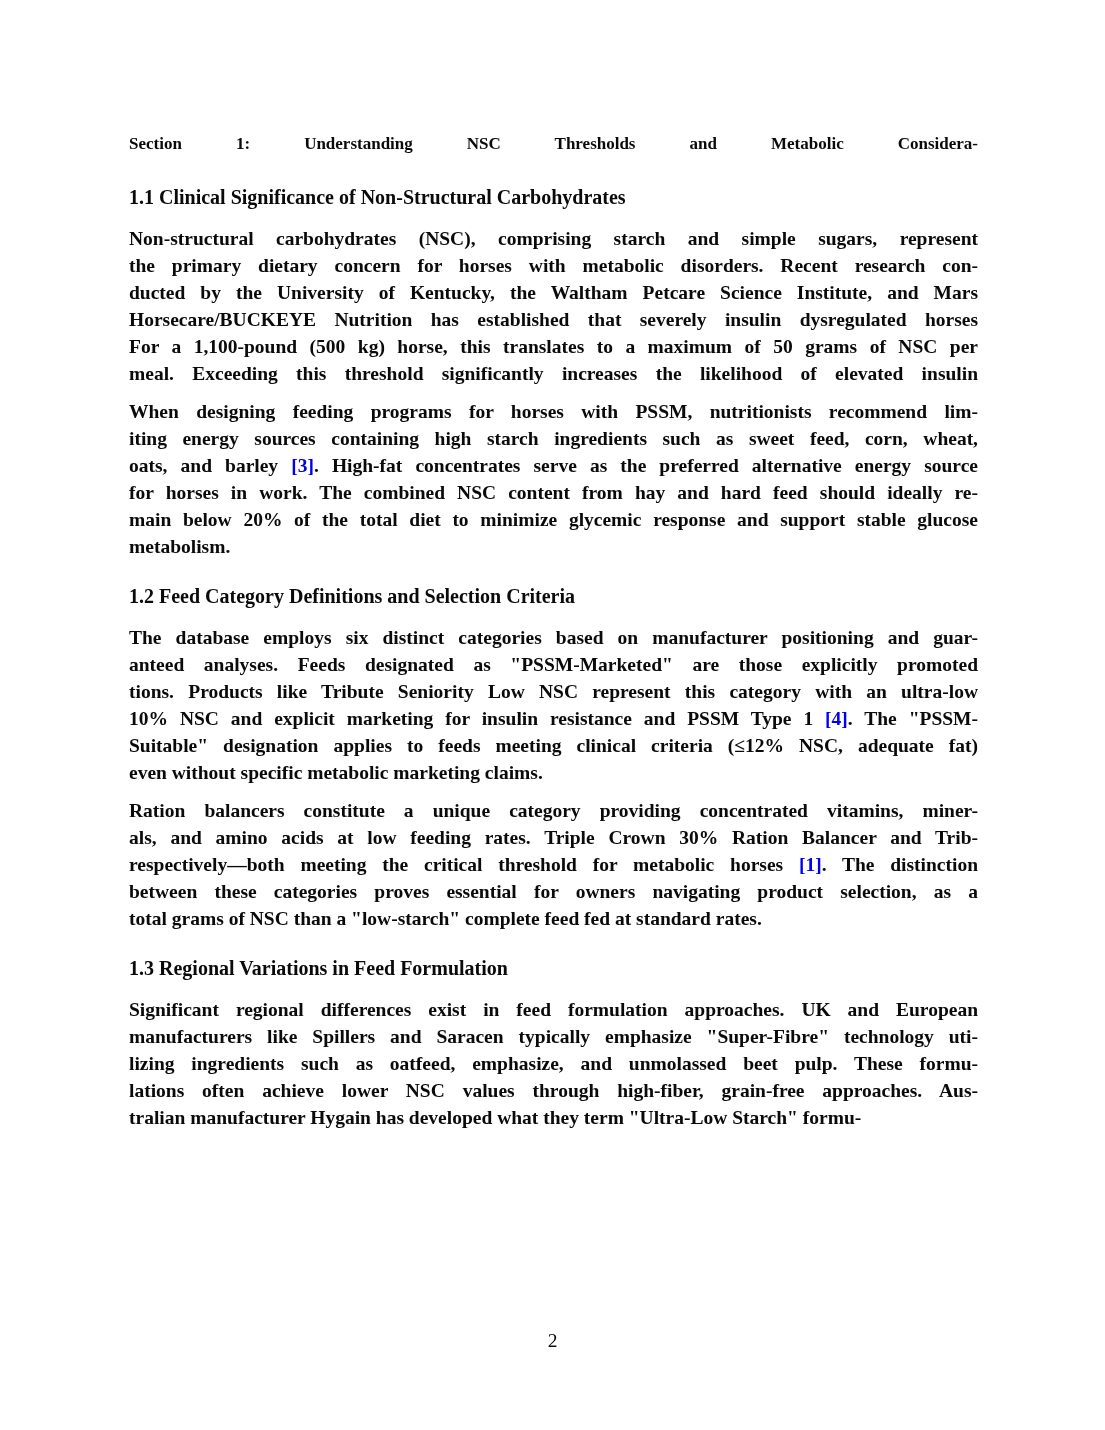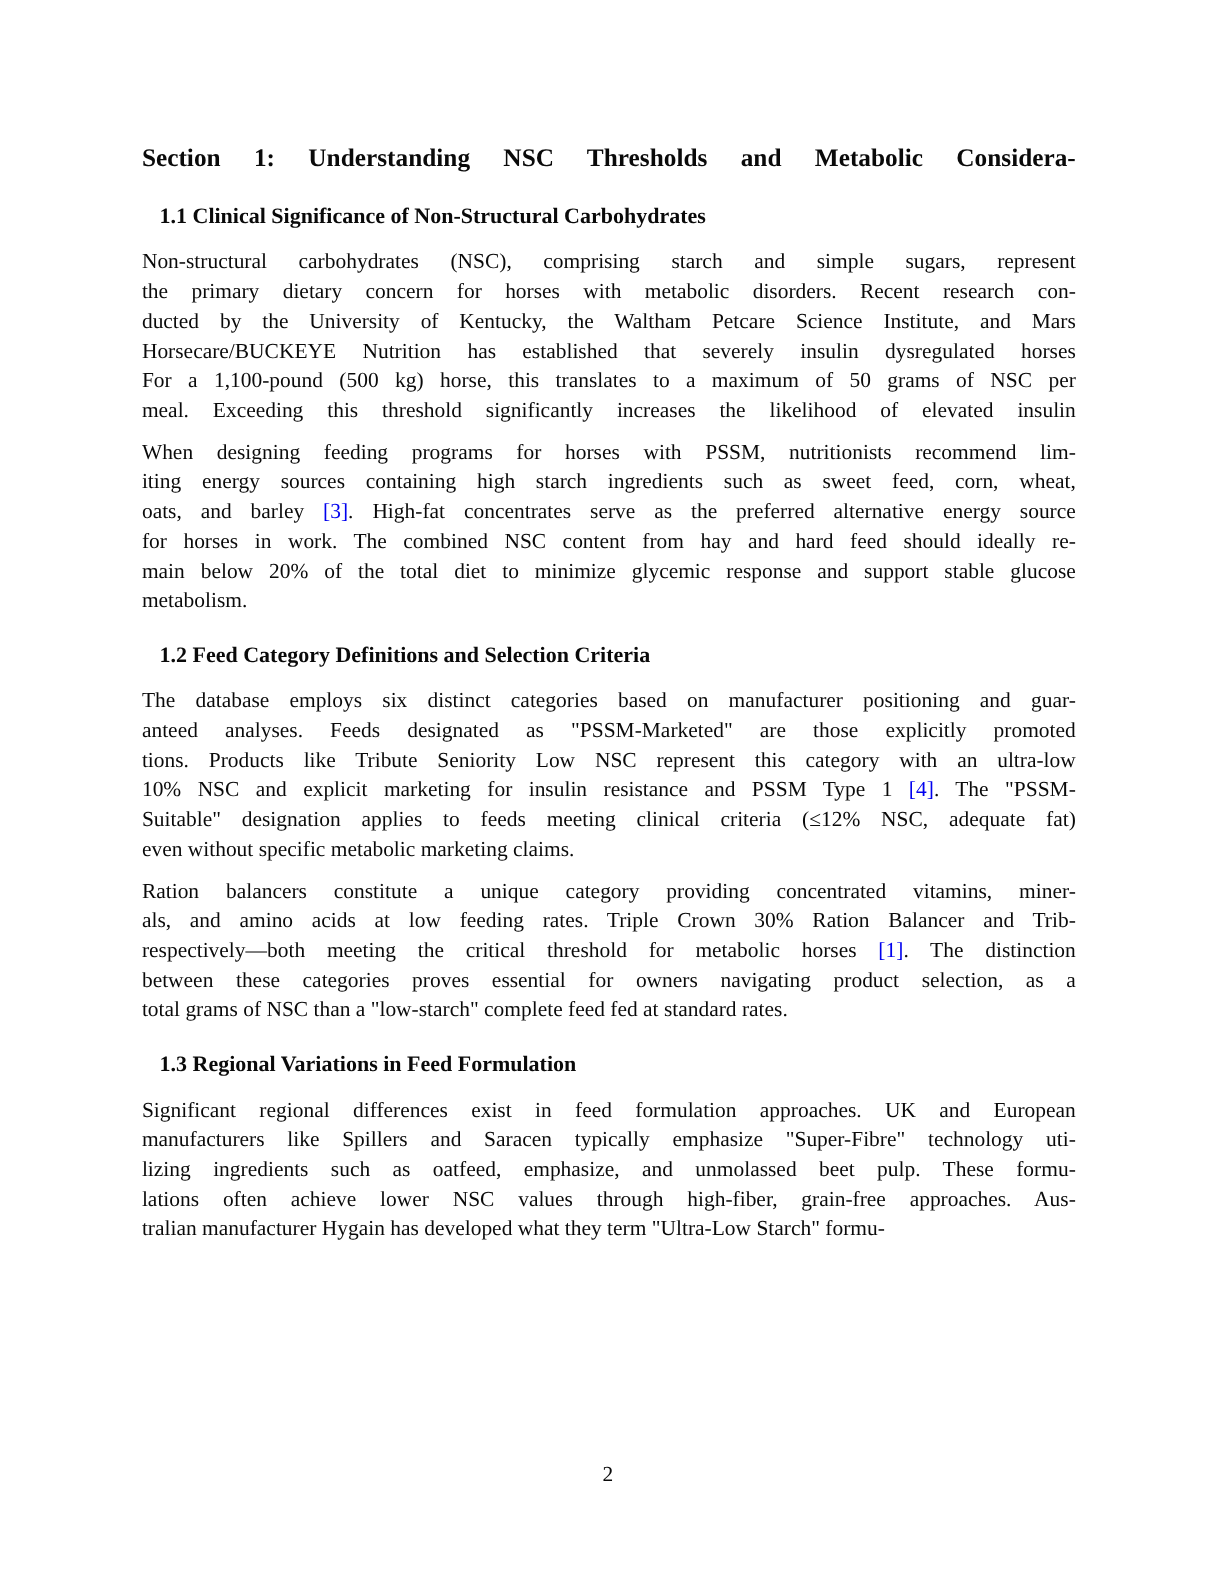"Section 1: Understanding NSC Thresholds" .section-heading { font-size: 23px -> 17px }
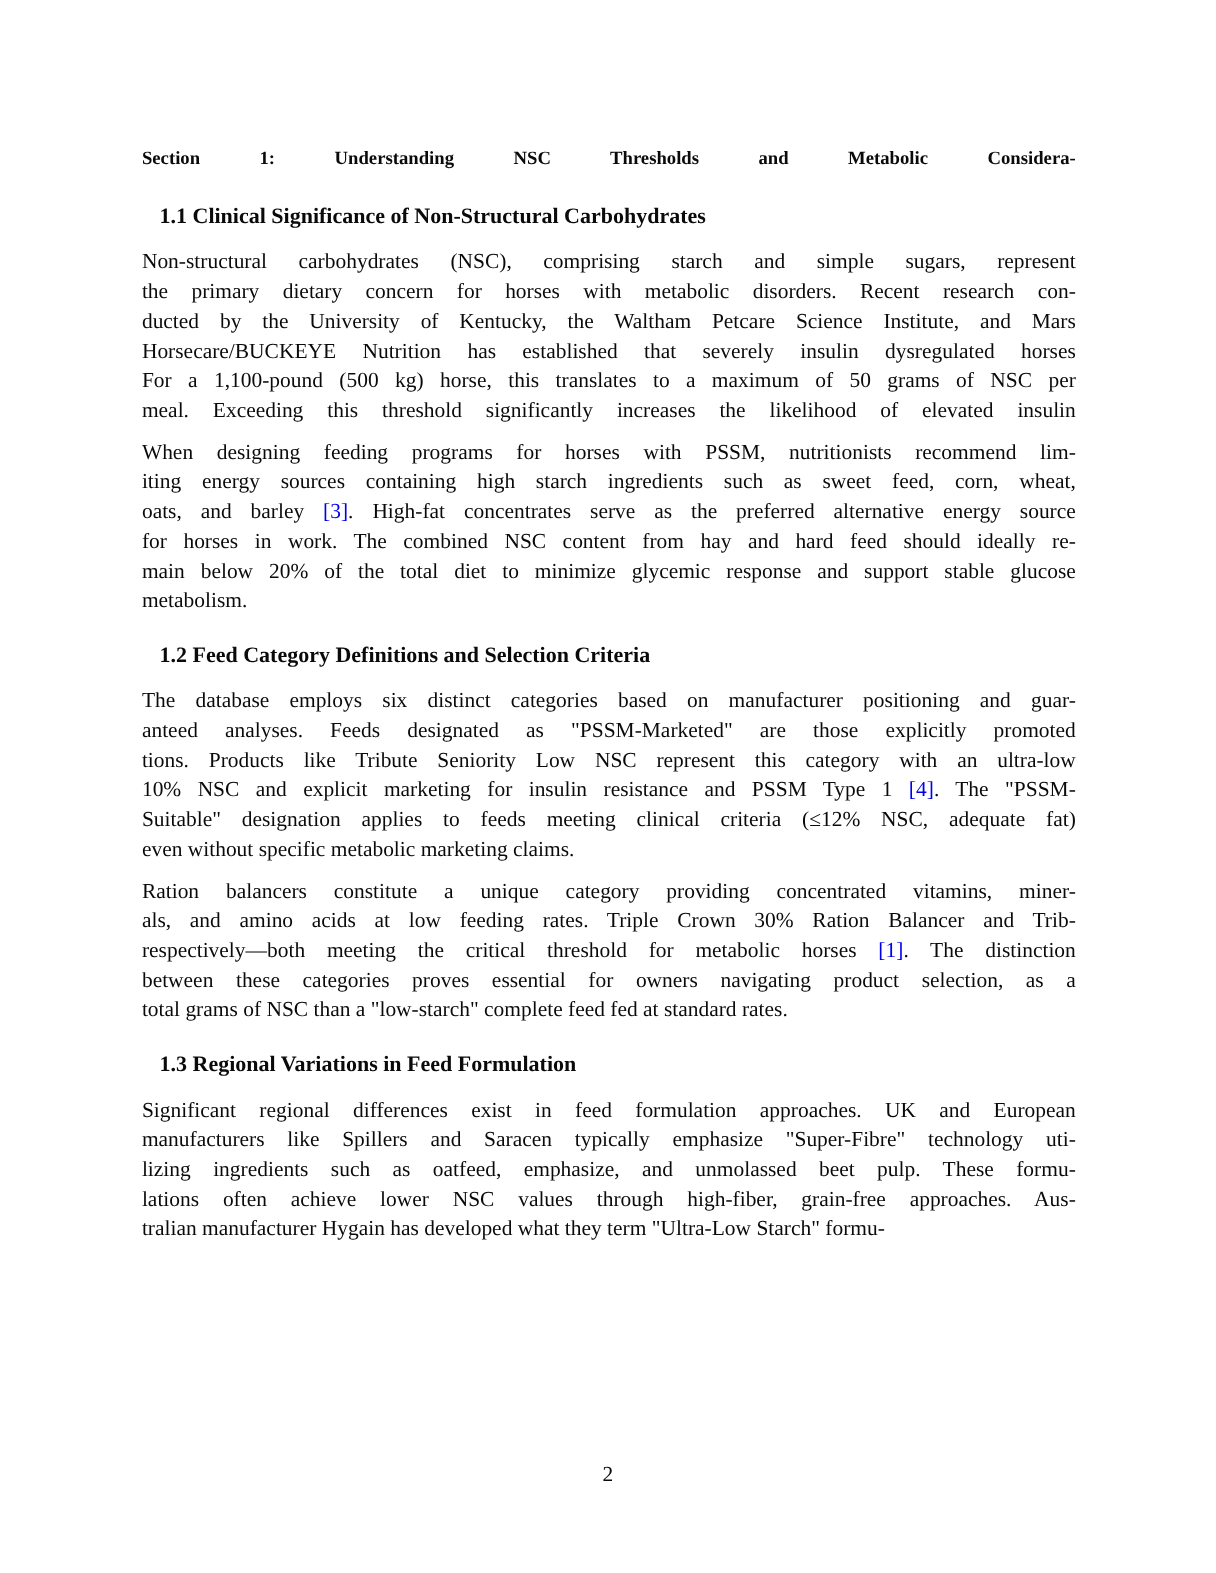"1.1 Clinical Significance of" .subsection-heading { margin: 23px 0 14px 16px -> 23px 0 14px 0 }
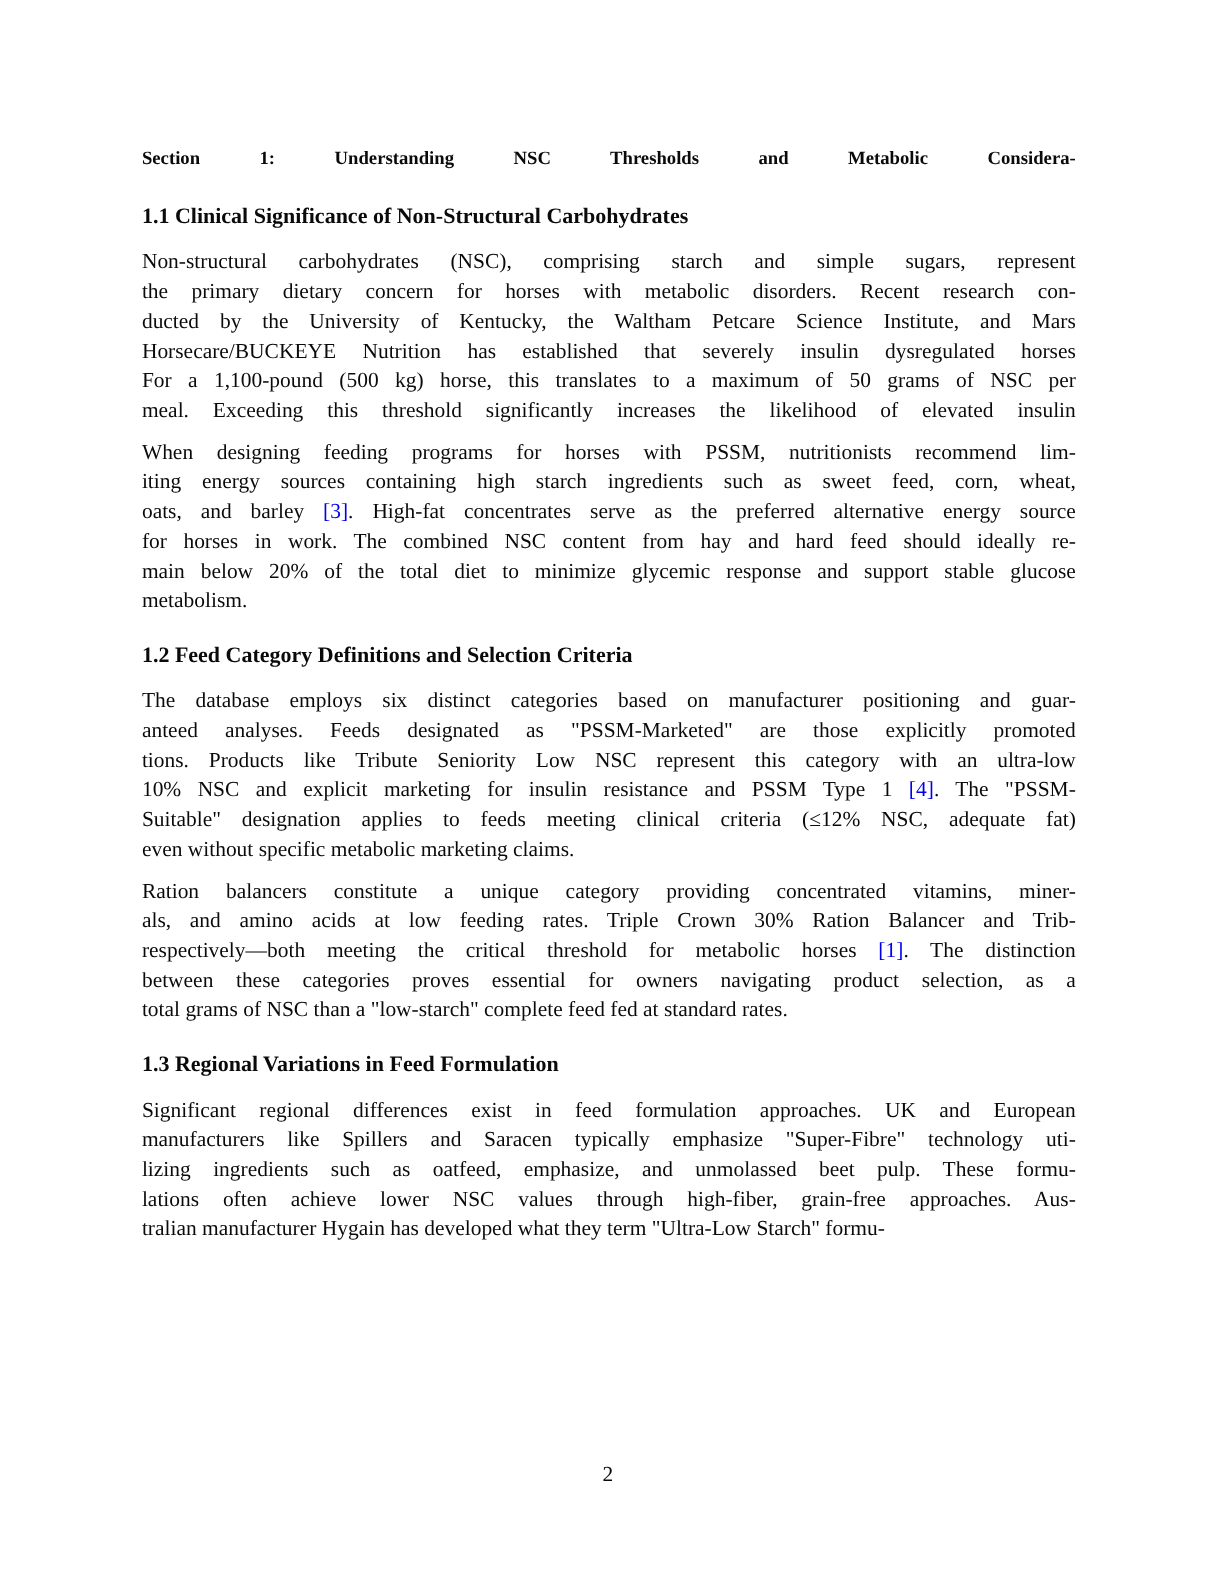"Non-structural carbohydrates (NSC)," .para .line { font-weight: none -> bold }
